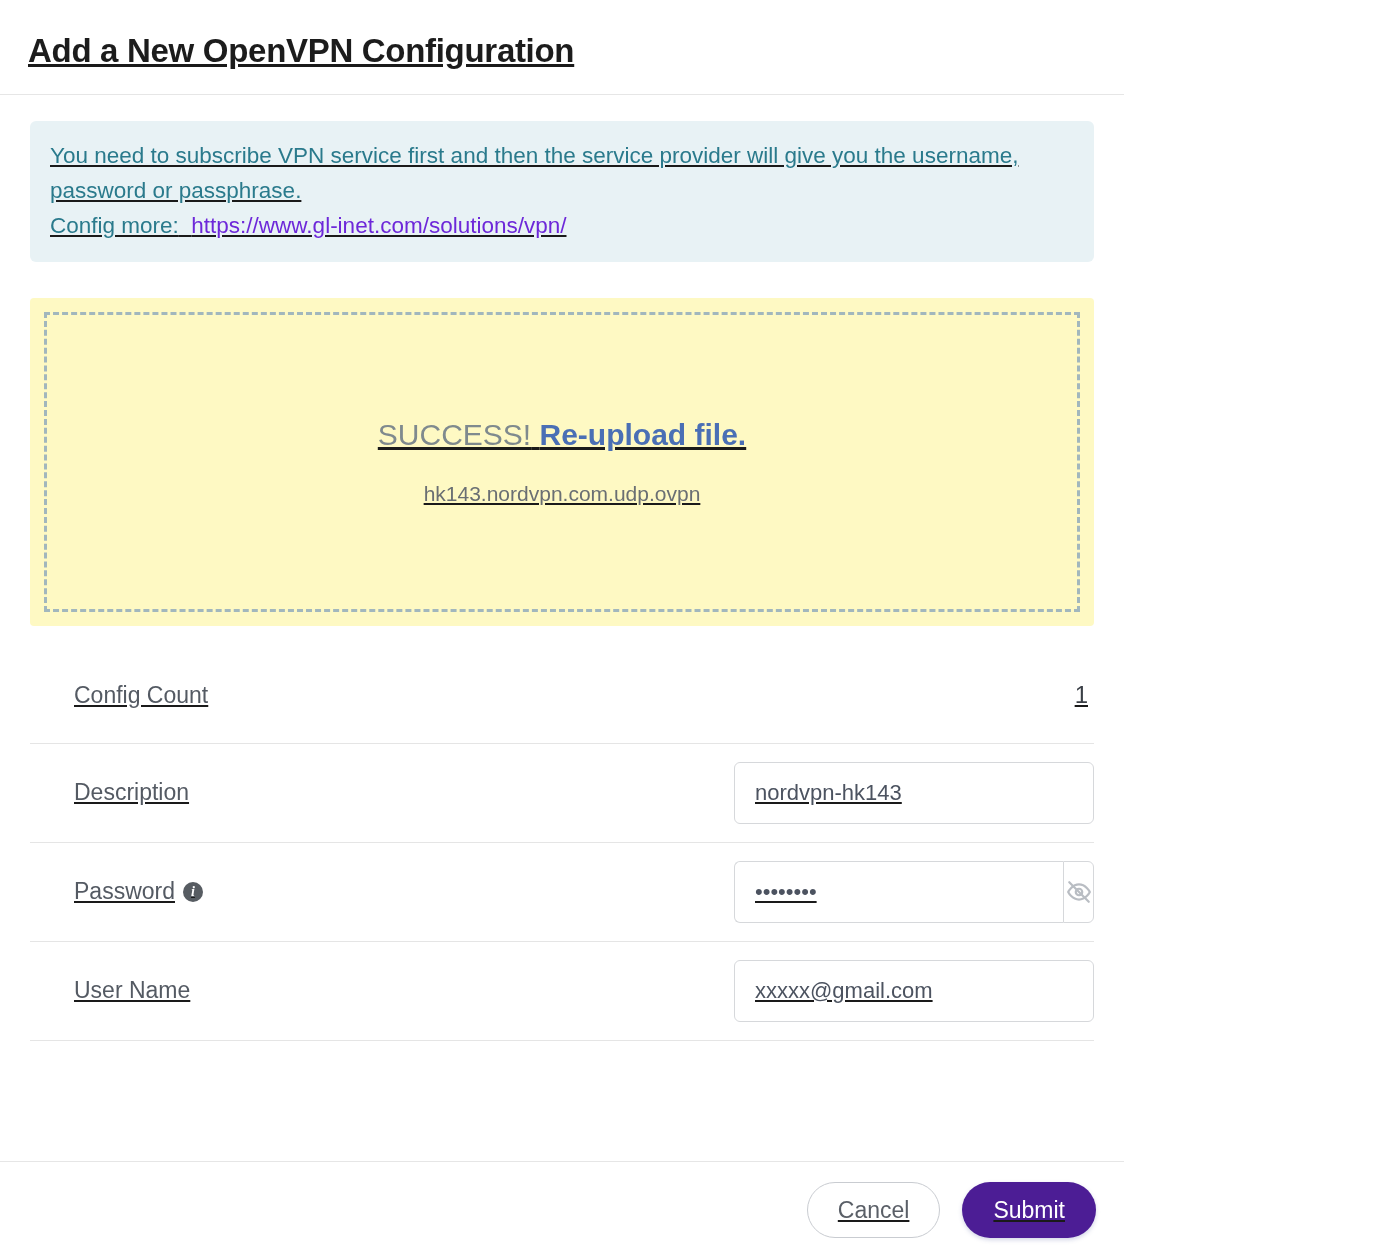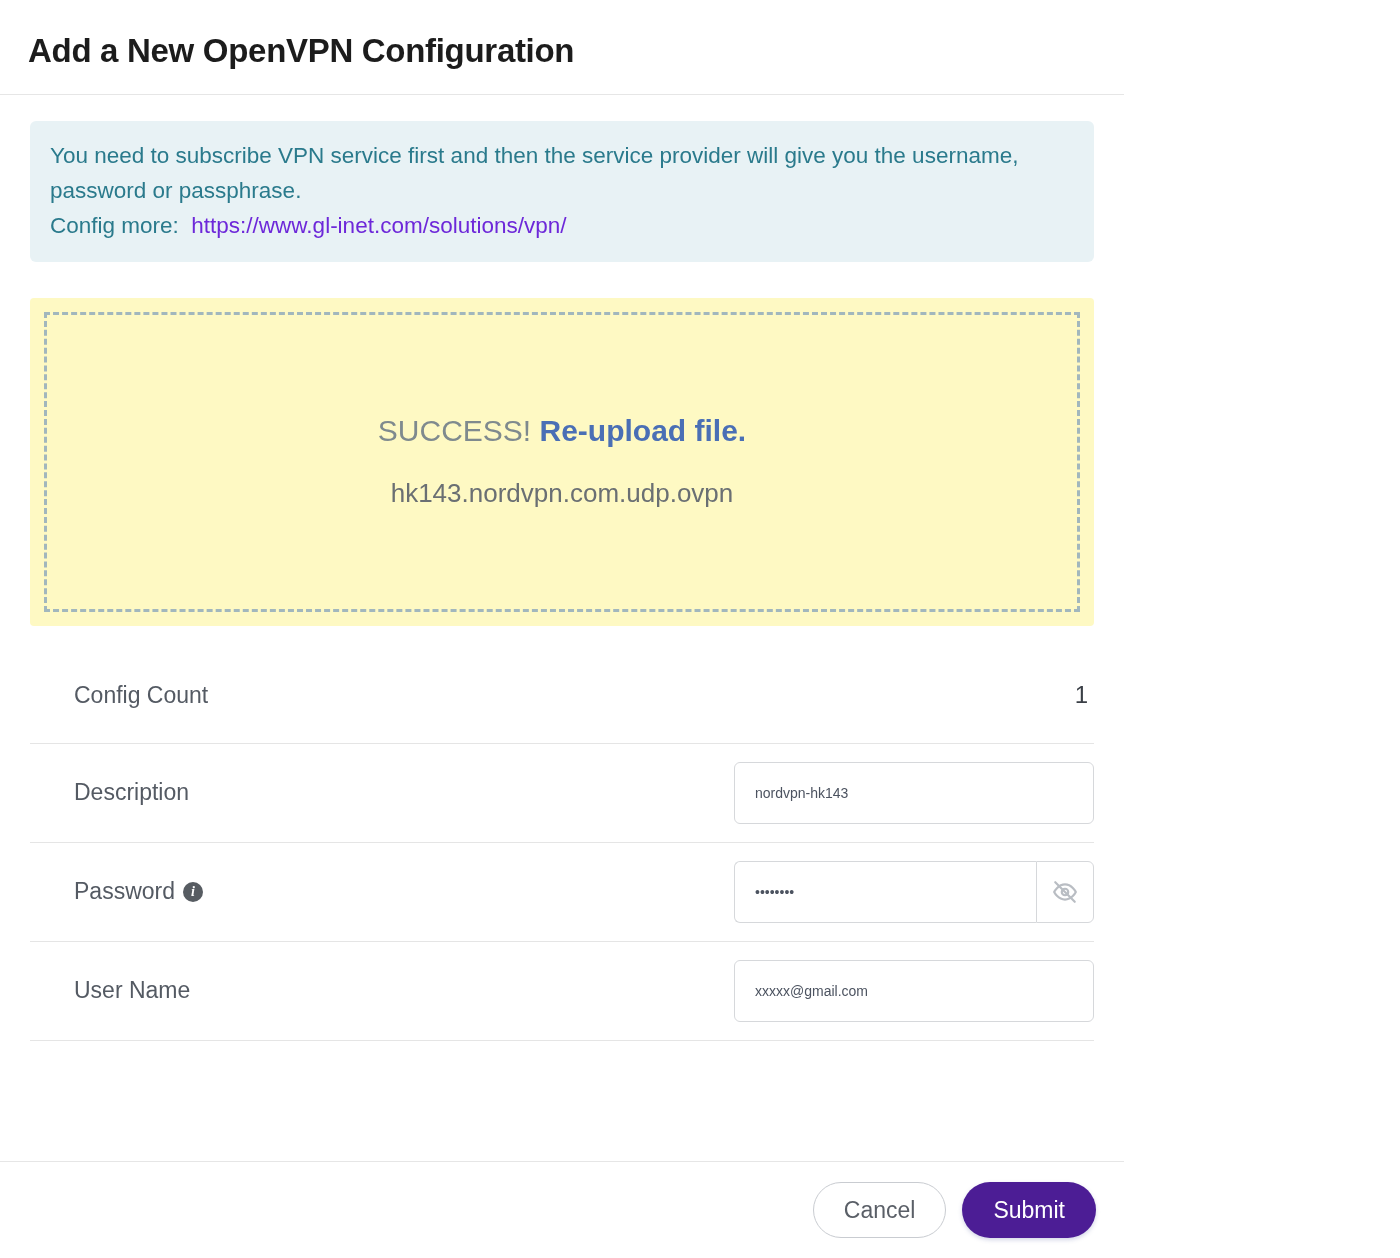"Add a New OpenVPN Configuration" .modal { text-decoration: none -> underline }
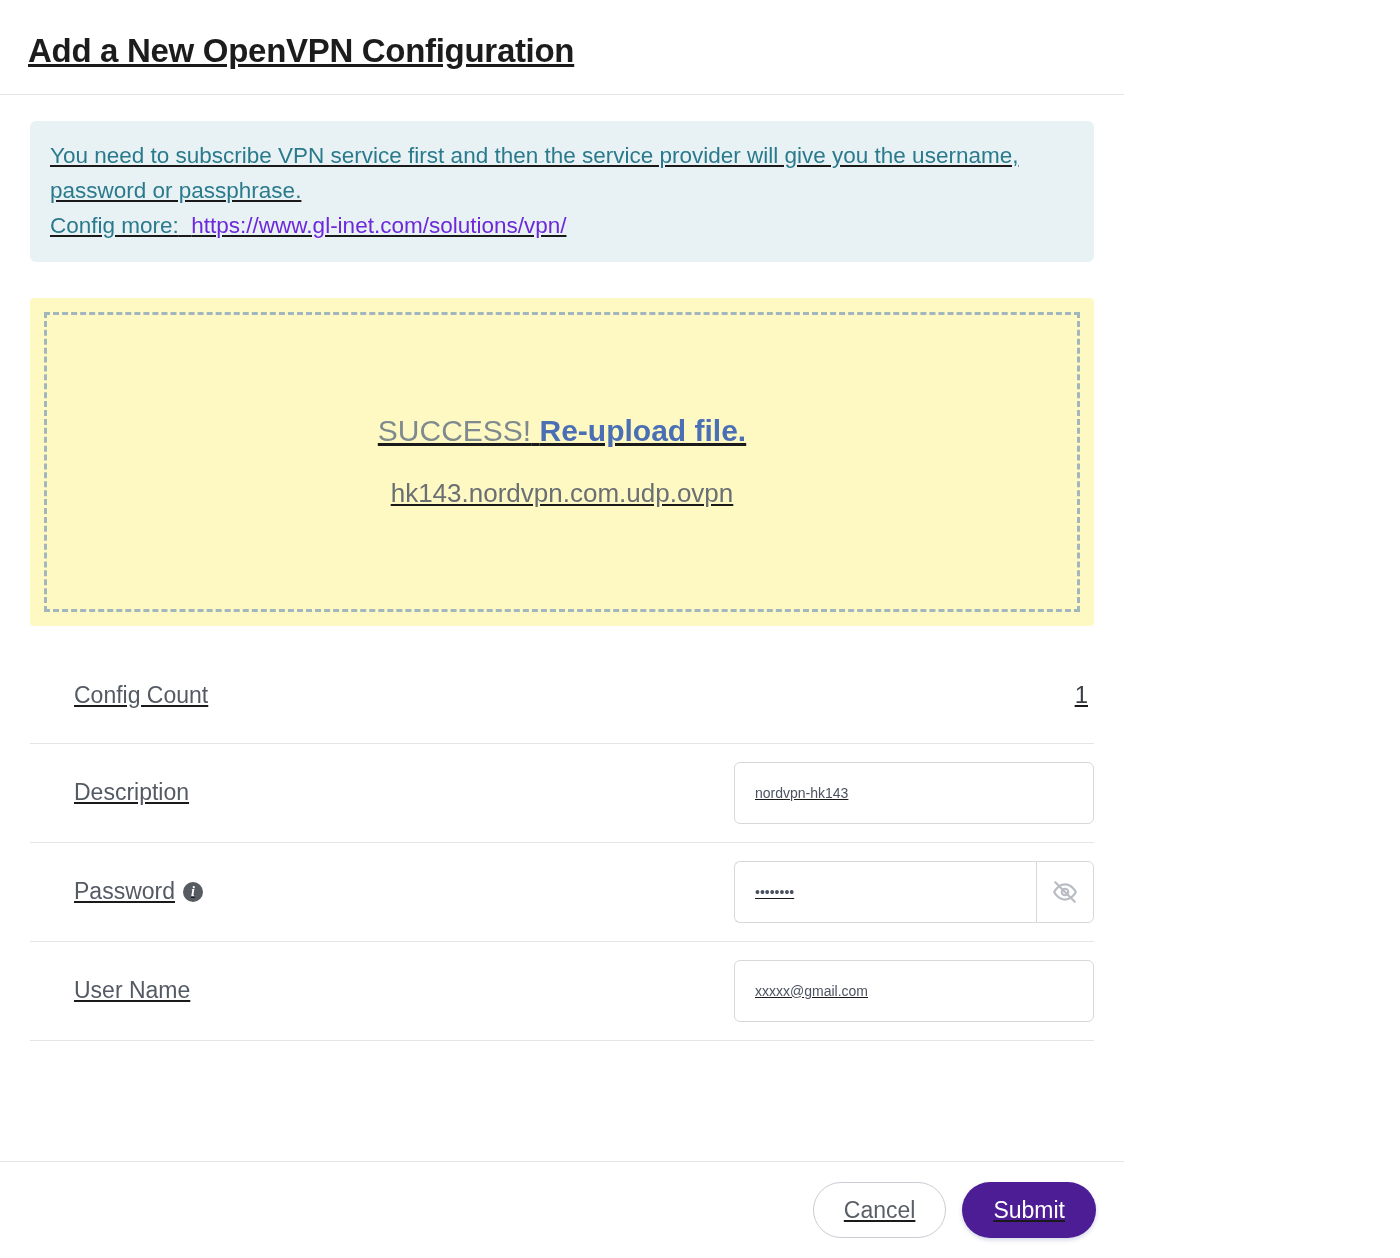"hk143.nordvpn.com.udp.ovpn" .upload-filename { font-size: 26px -> 21px }
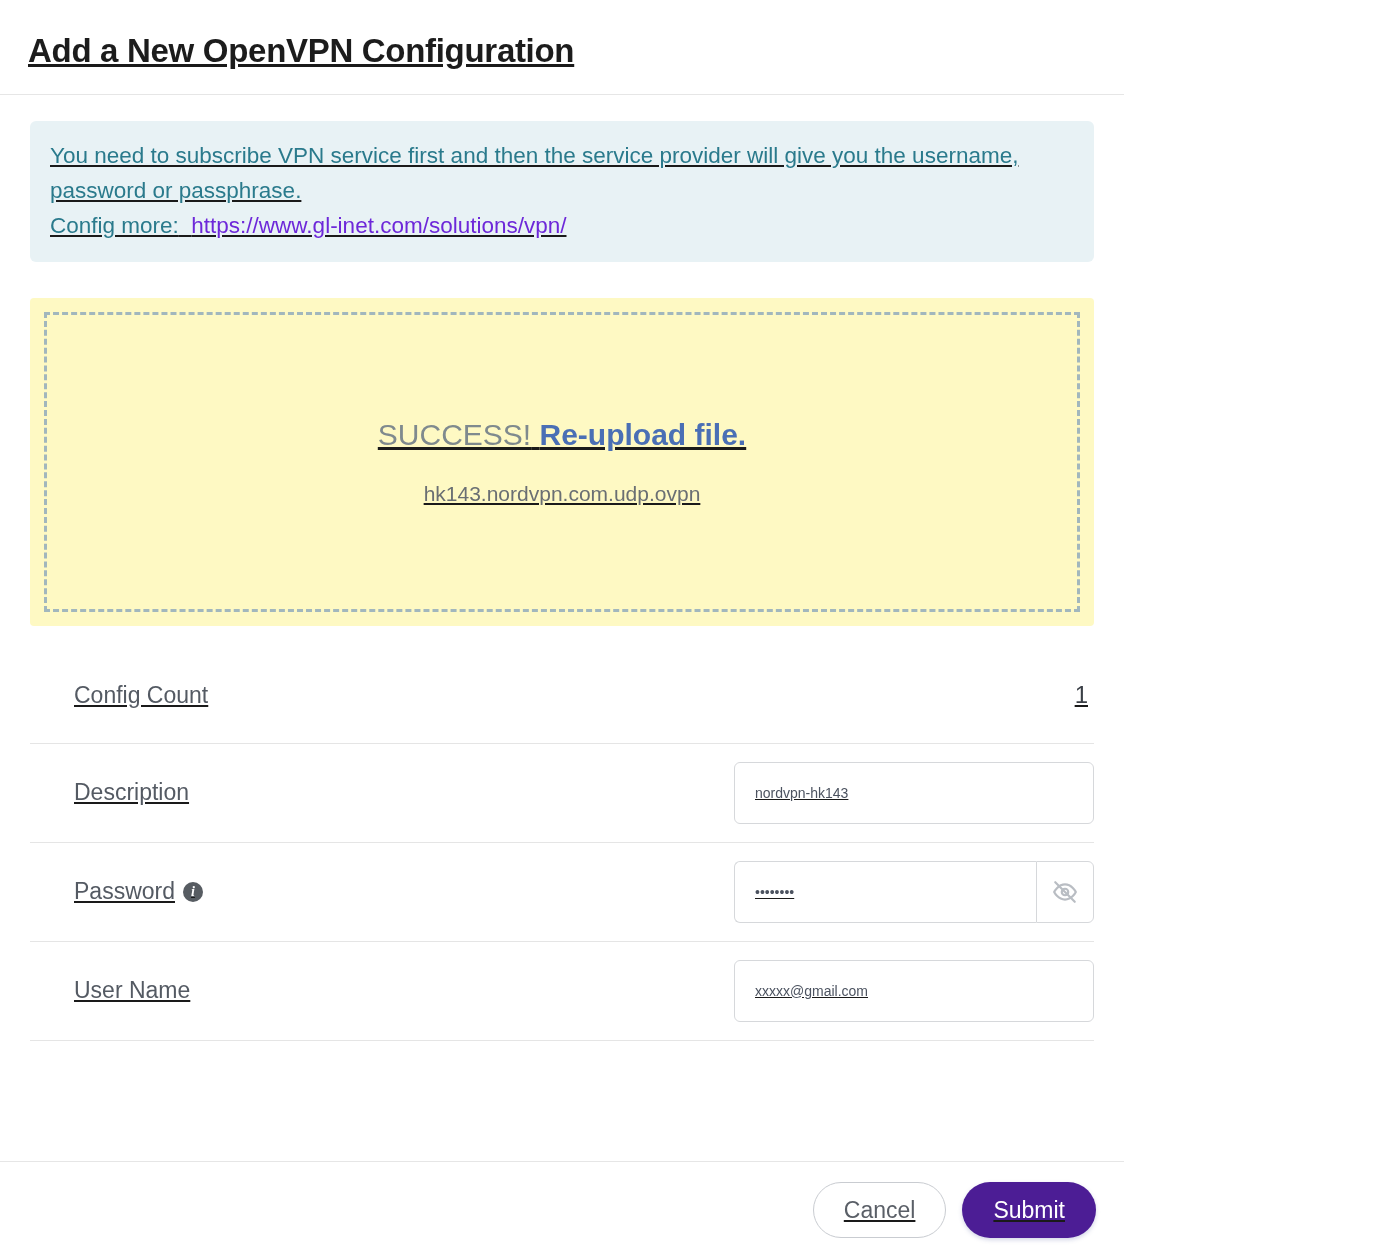"nordvpn-hk143" .text-input { font-size: 14px -> 22px }
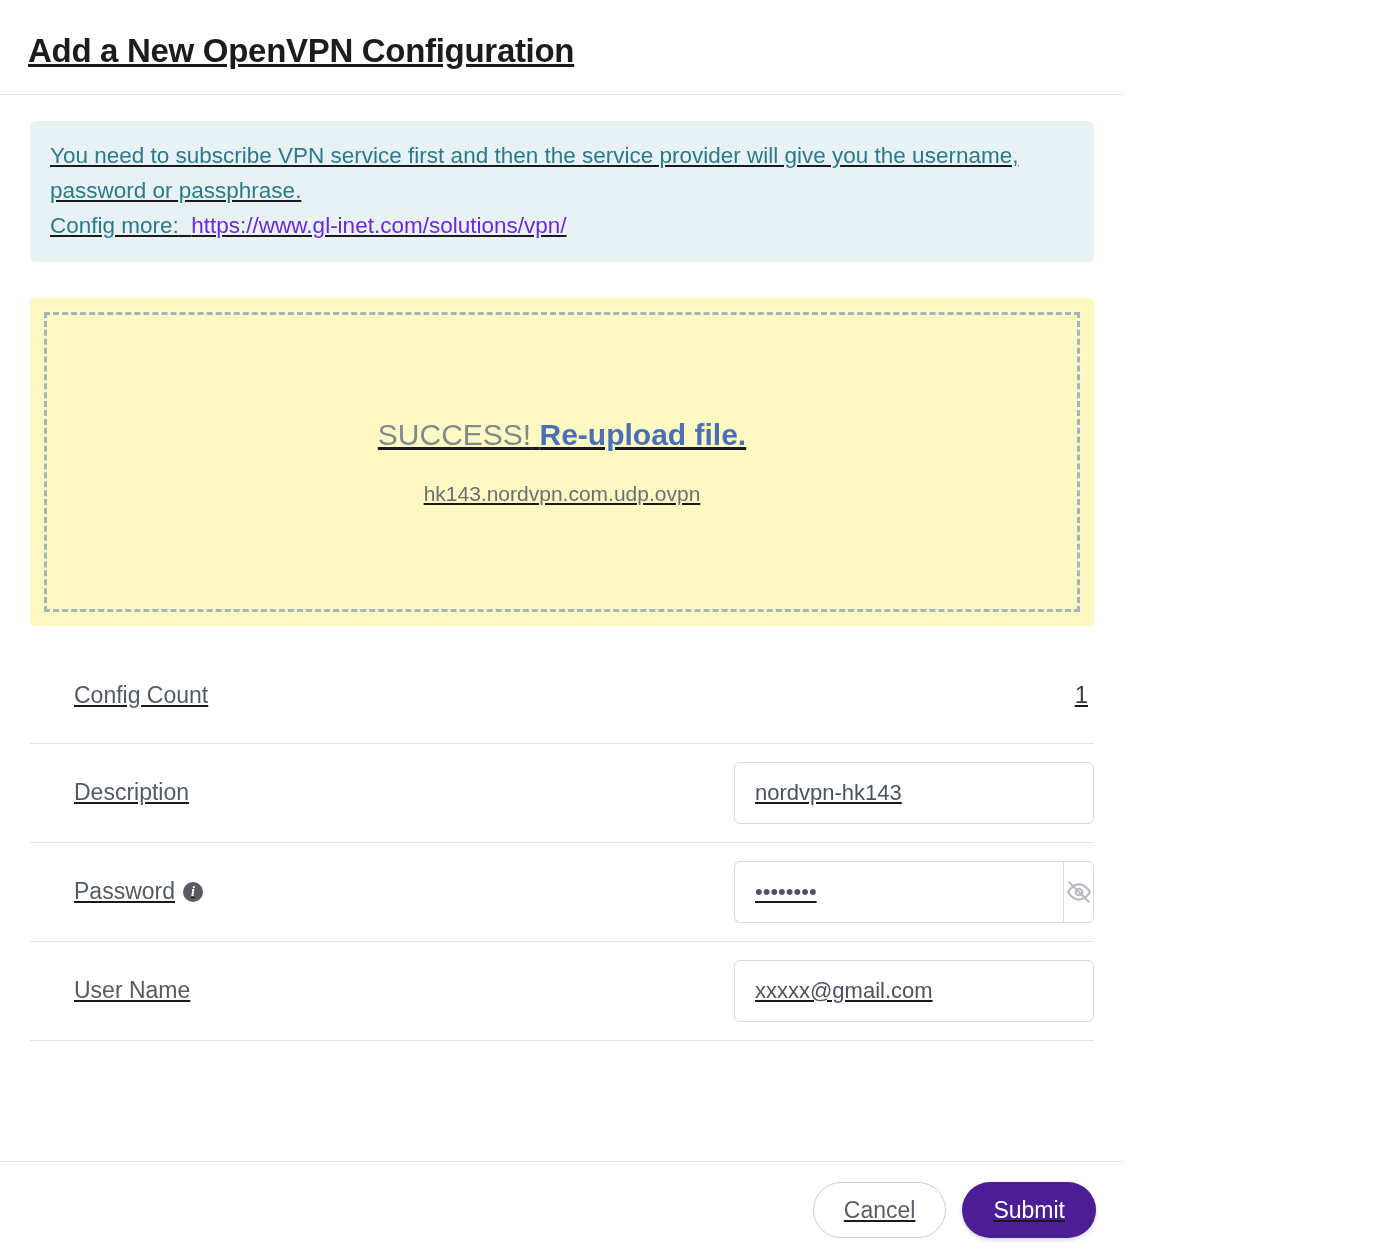"Cancel" .modal-footer { gap: 16px -> 22px }
